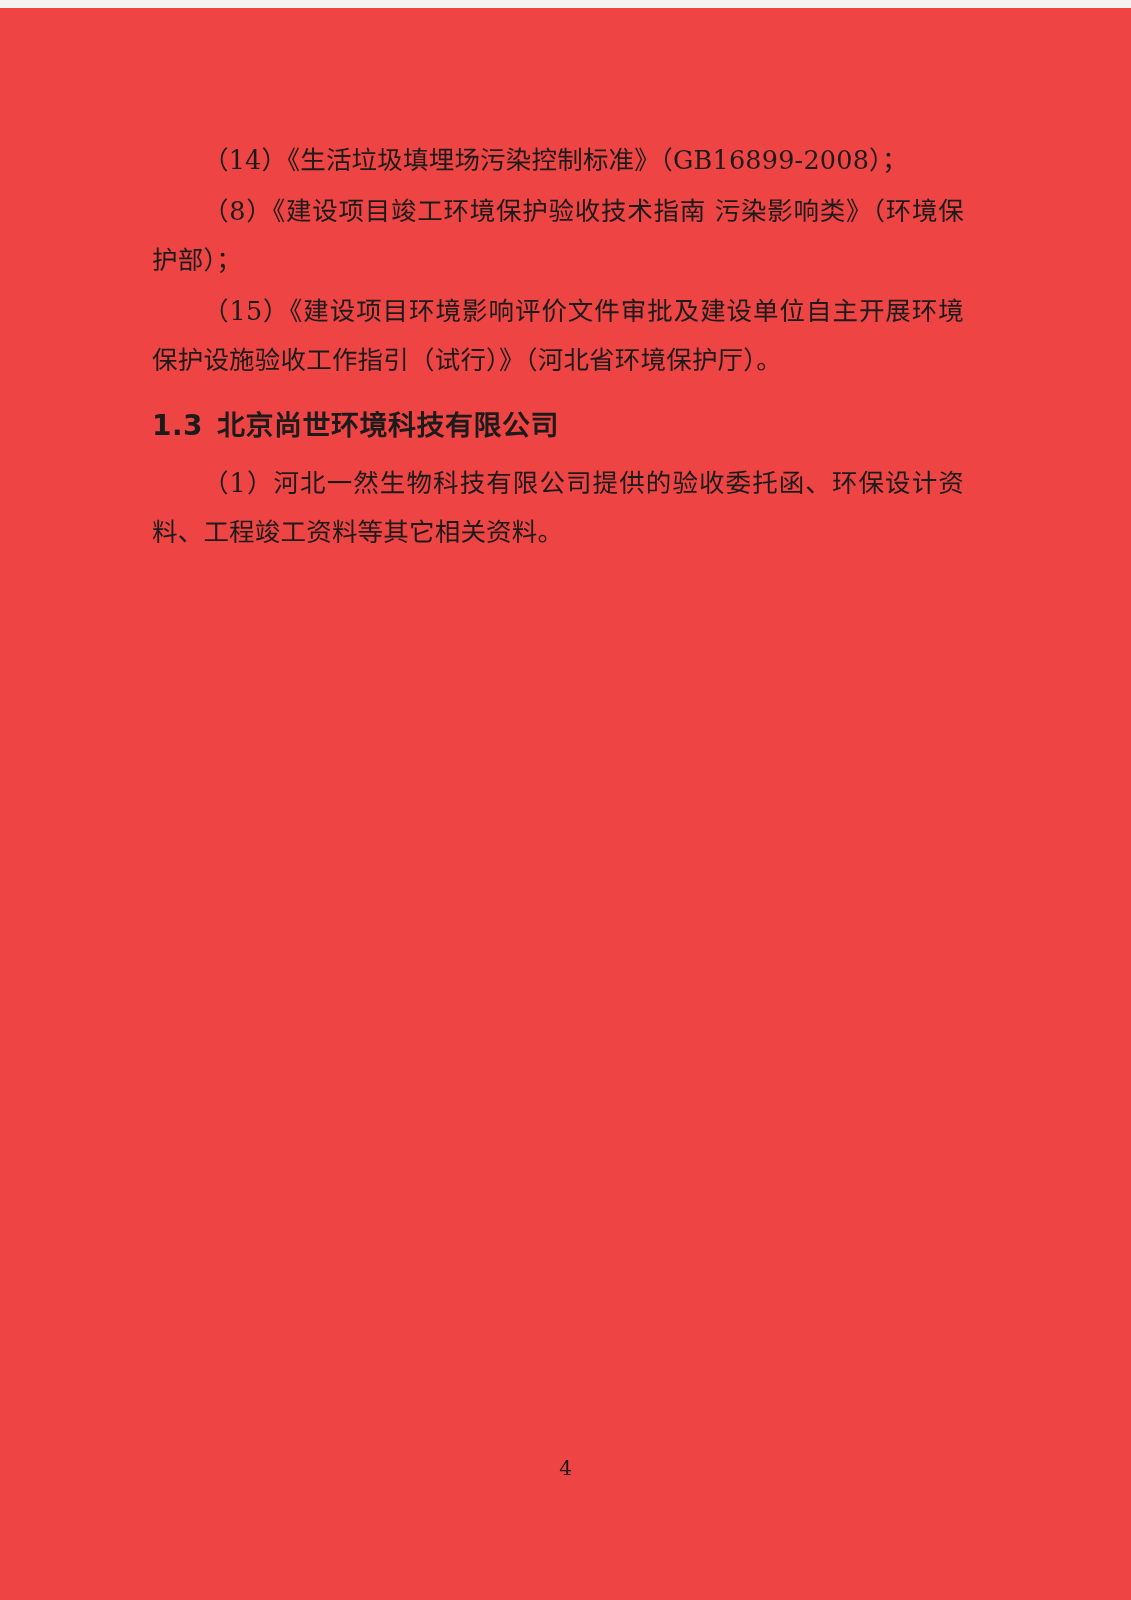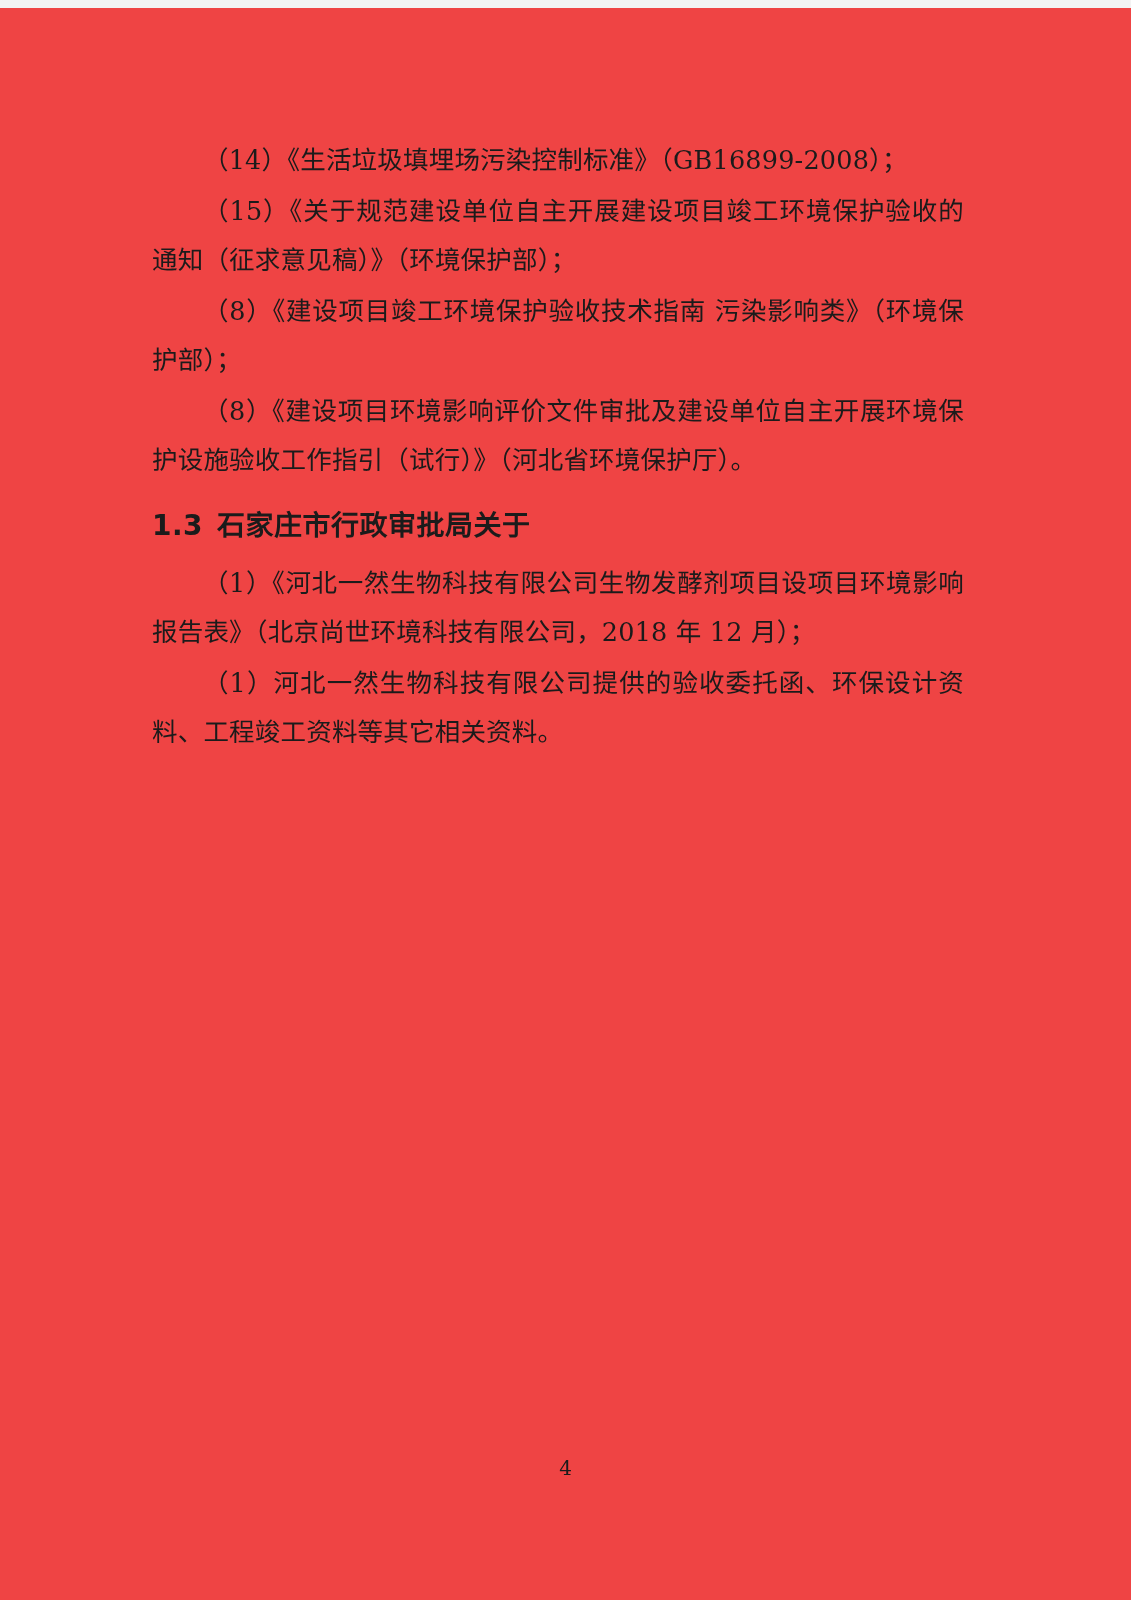"（15）《关于规范建设单位自主开展建设项目竣工环境保护验收的通知（征求意见稿）》" p.body-text { html: <p>（15）《关于规范建设单位自主开展建设项目竣工环境保护验收的通知（征求意见稿）》（环境保护部）；</p> -> none }
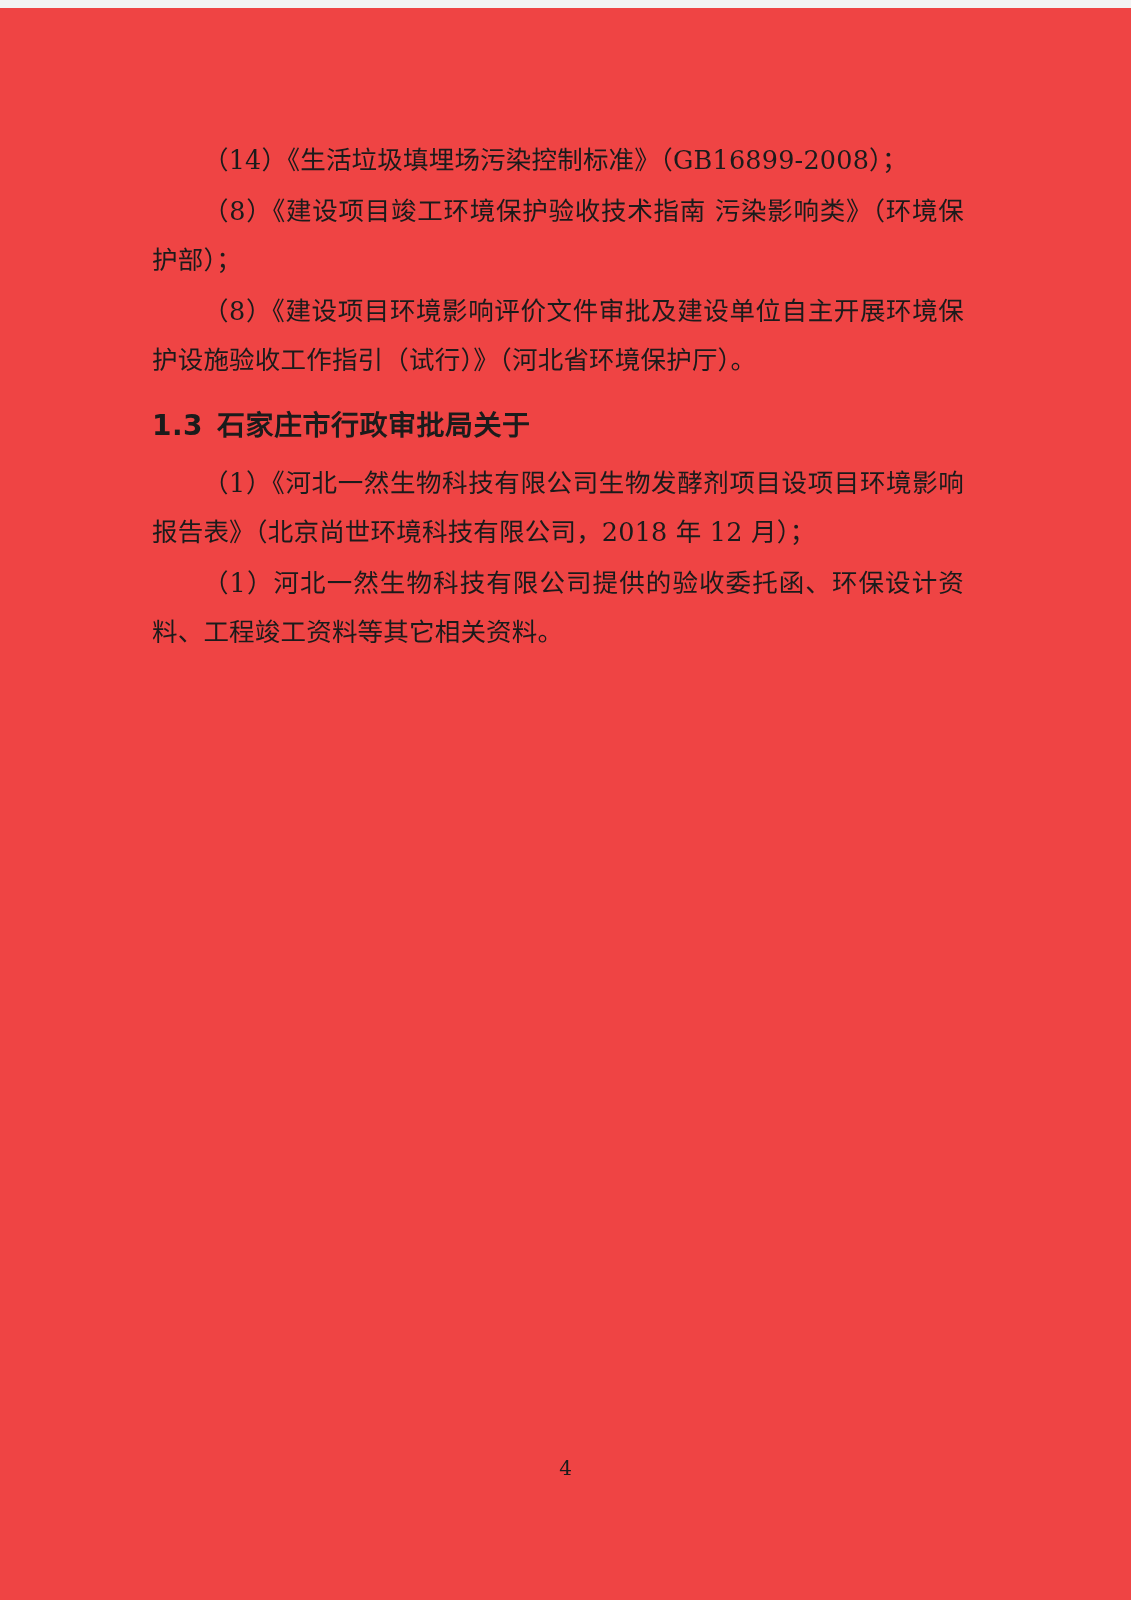"（8）《建设项目环境影响评价文件审批及建设单位自主开展环境保护设施验收工作指引（" p.body-text { text: 8 -> 15 }
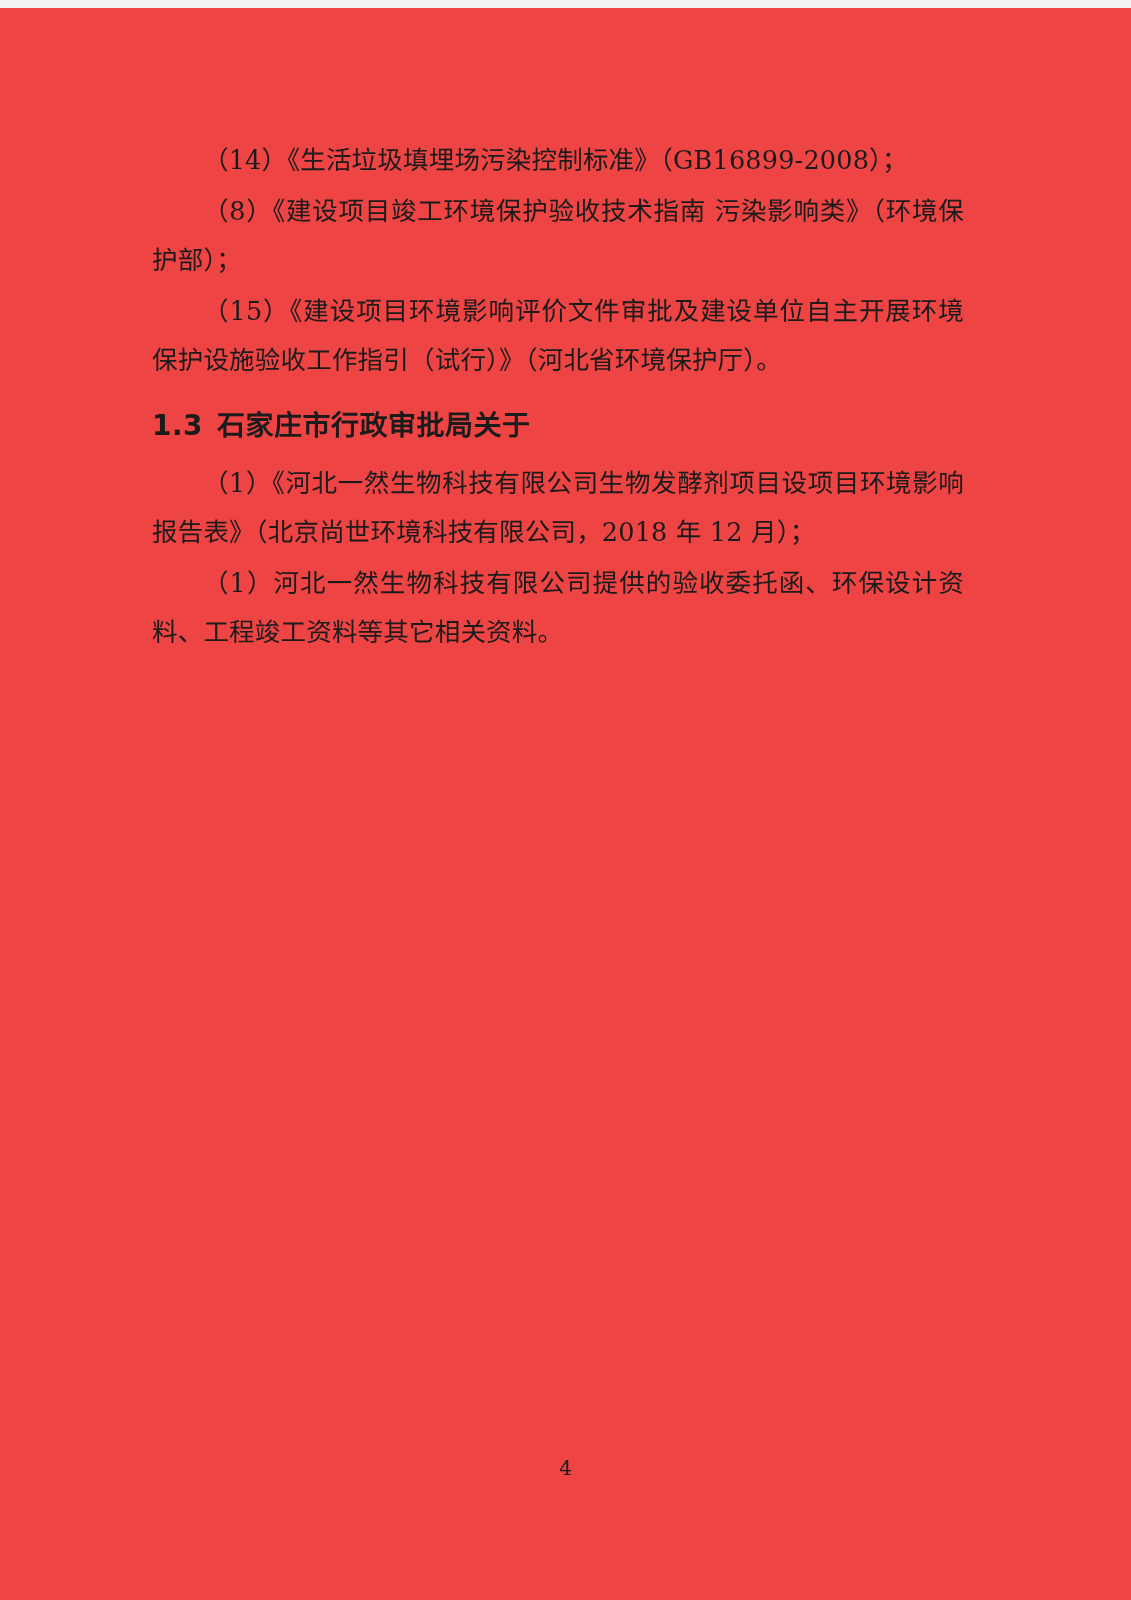"石家庄市行政审批局关于" span.sec-title { text: 石家庄市行政审批局关于 -> 北京尚世环境科技有限公司 }
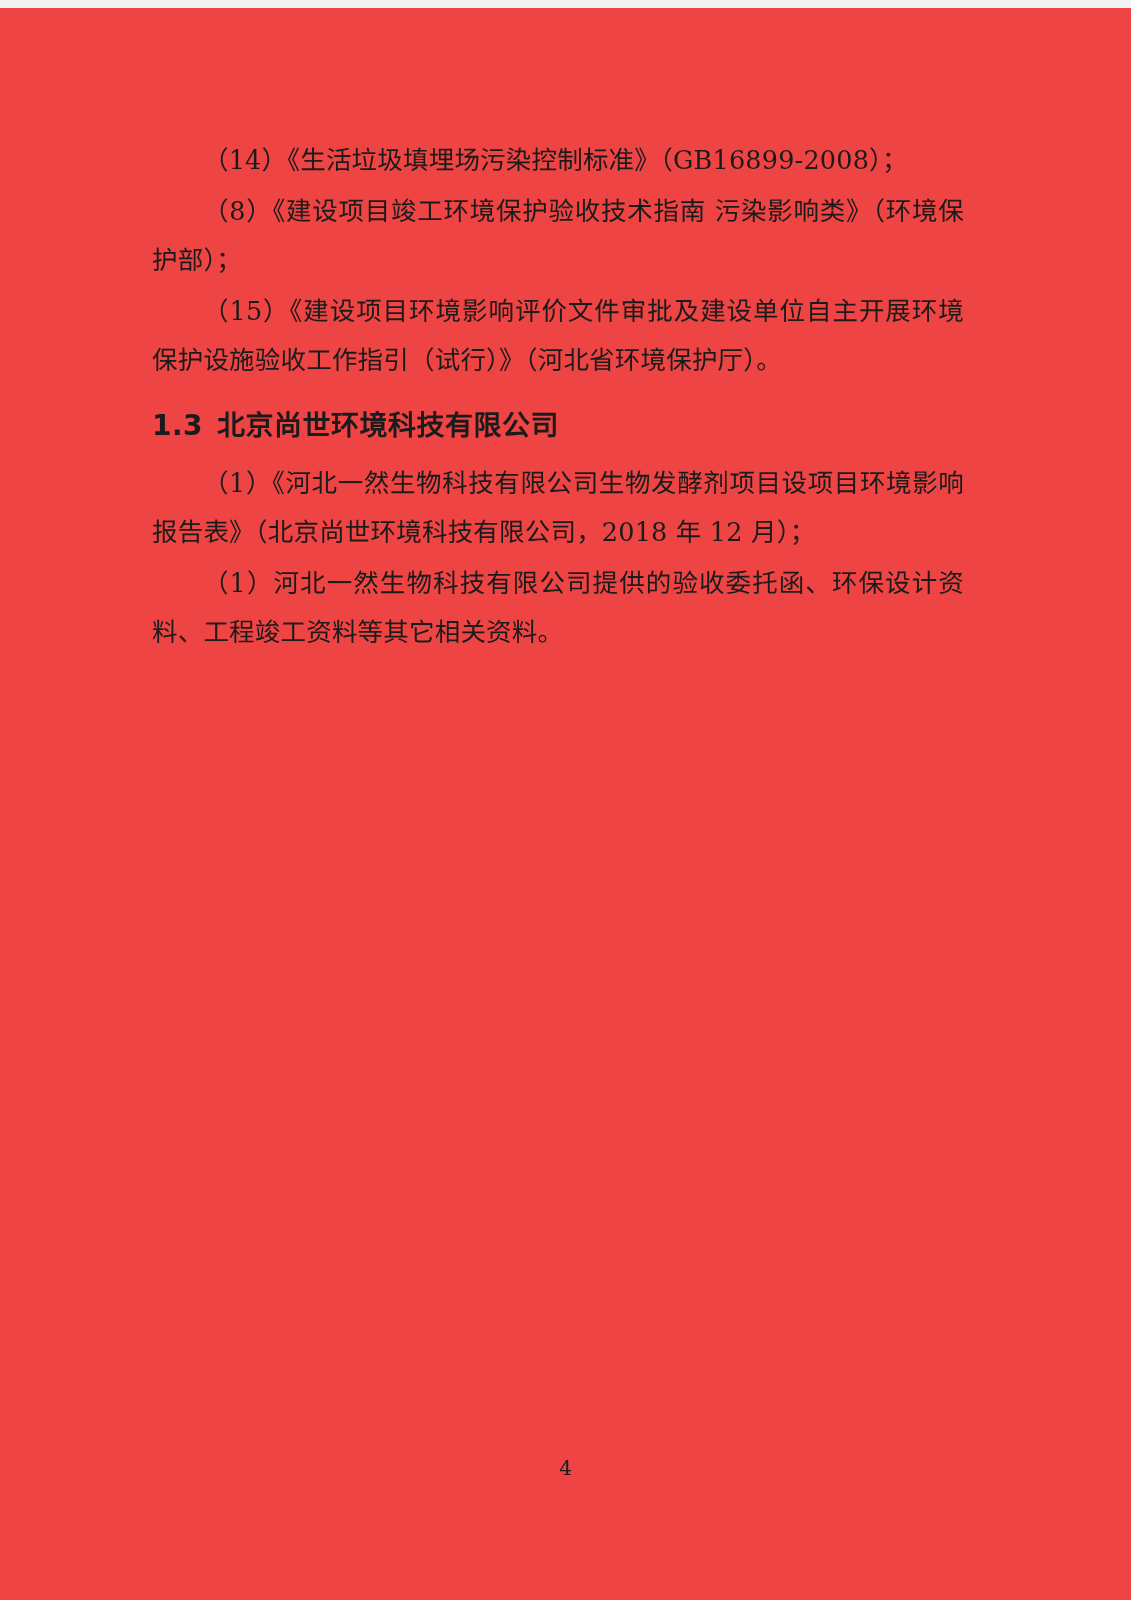"（1）《河北一然生物科技有限公司生物发酵剂项目设项目环境影响报告表》（北京尚世环" p.body-text { html: <p>（1）《河北一然生物科技有限公司生物发酵剂项目设项目环境影响报告表》（北京尚世环境科技有限公司，2018 年 12 月）；</p> -> none }
